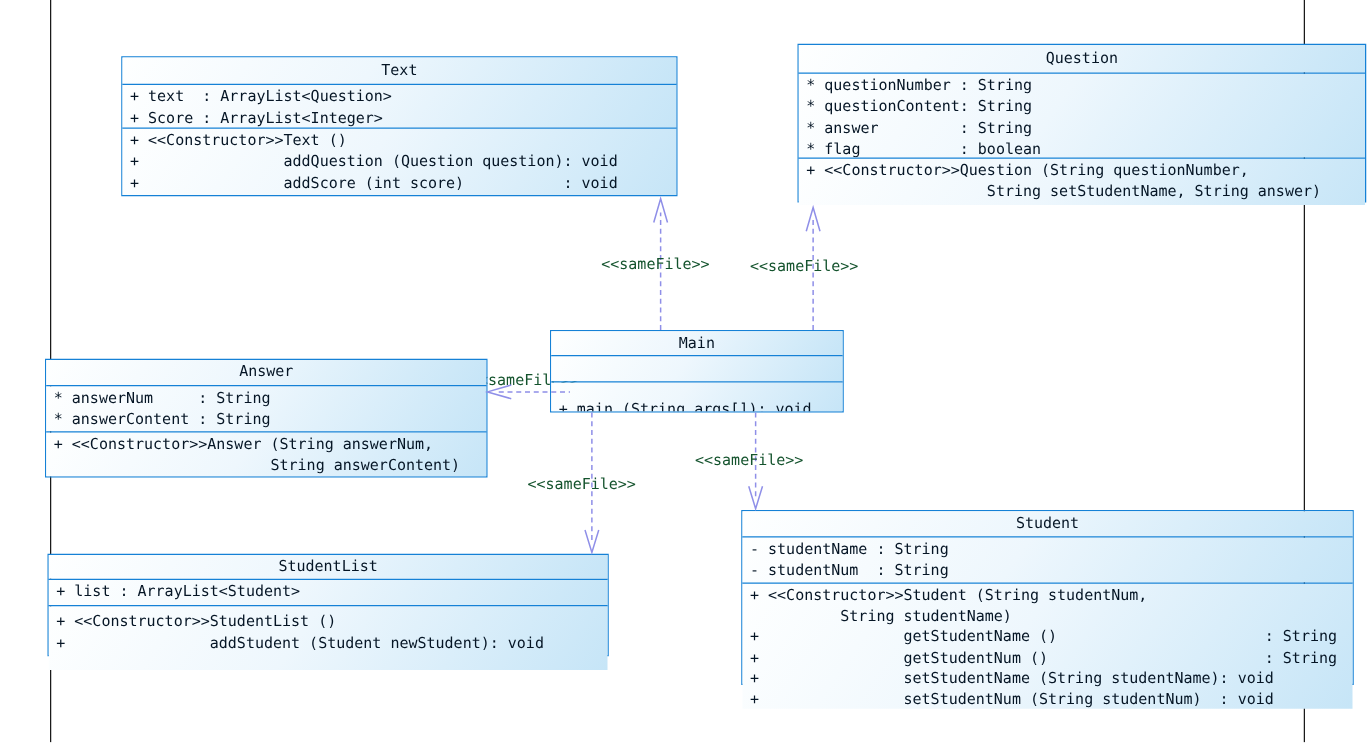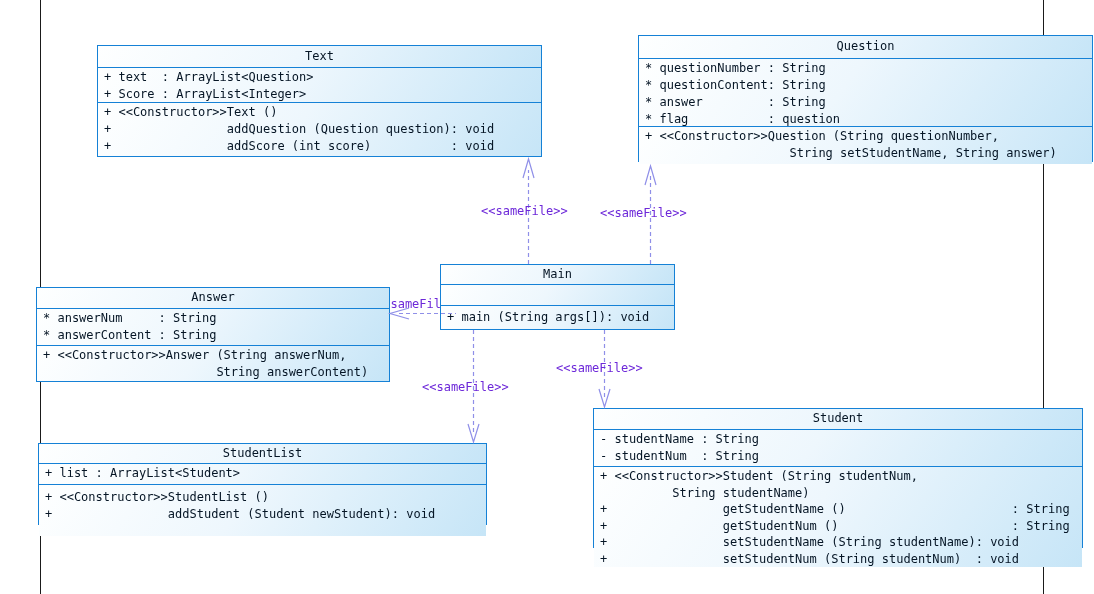"* flag : question" div.line { text: question -> boolean }
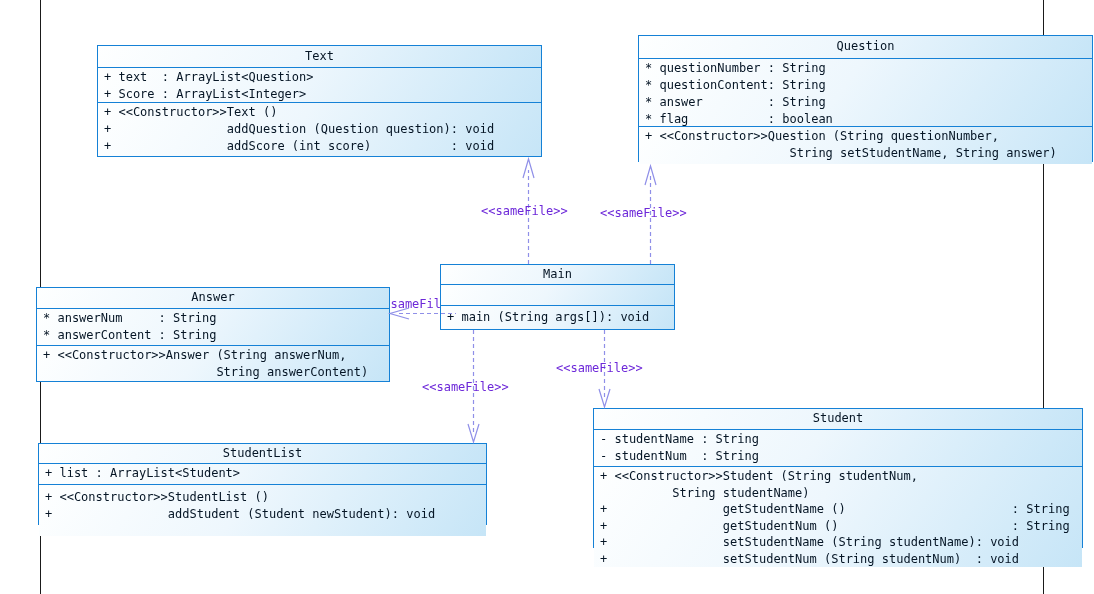"<<sameFile>>" .edge-label { color: #6d28d9 -> #14532d }
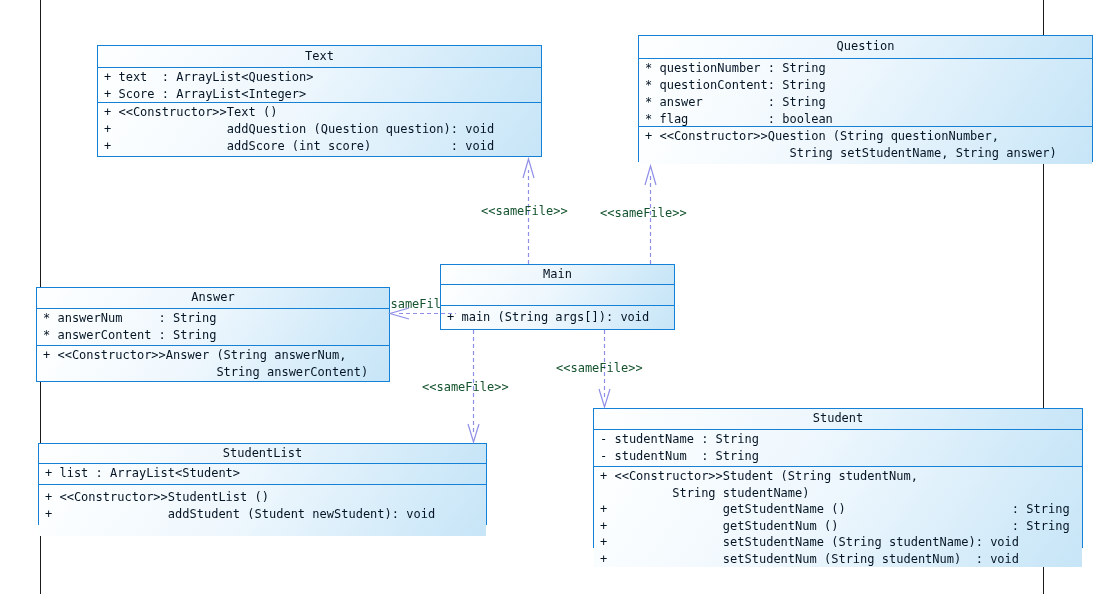"+ main (String args[]): void" div.sec { padding-top: 3px -> 13px }
